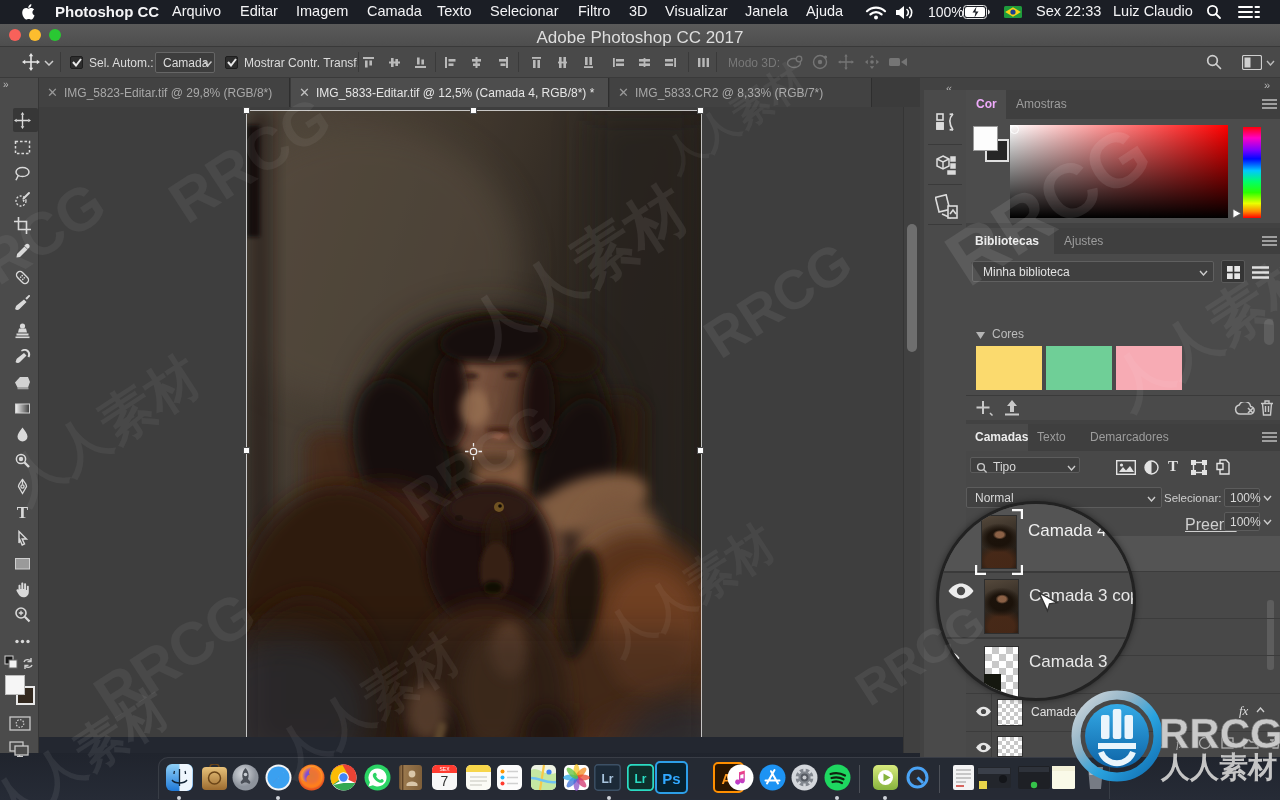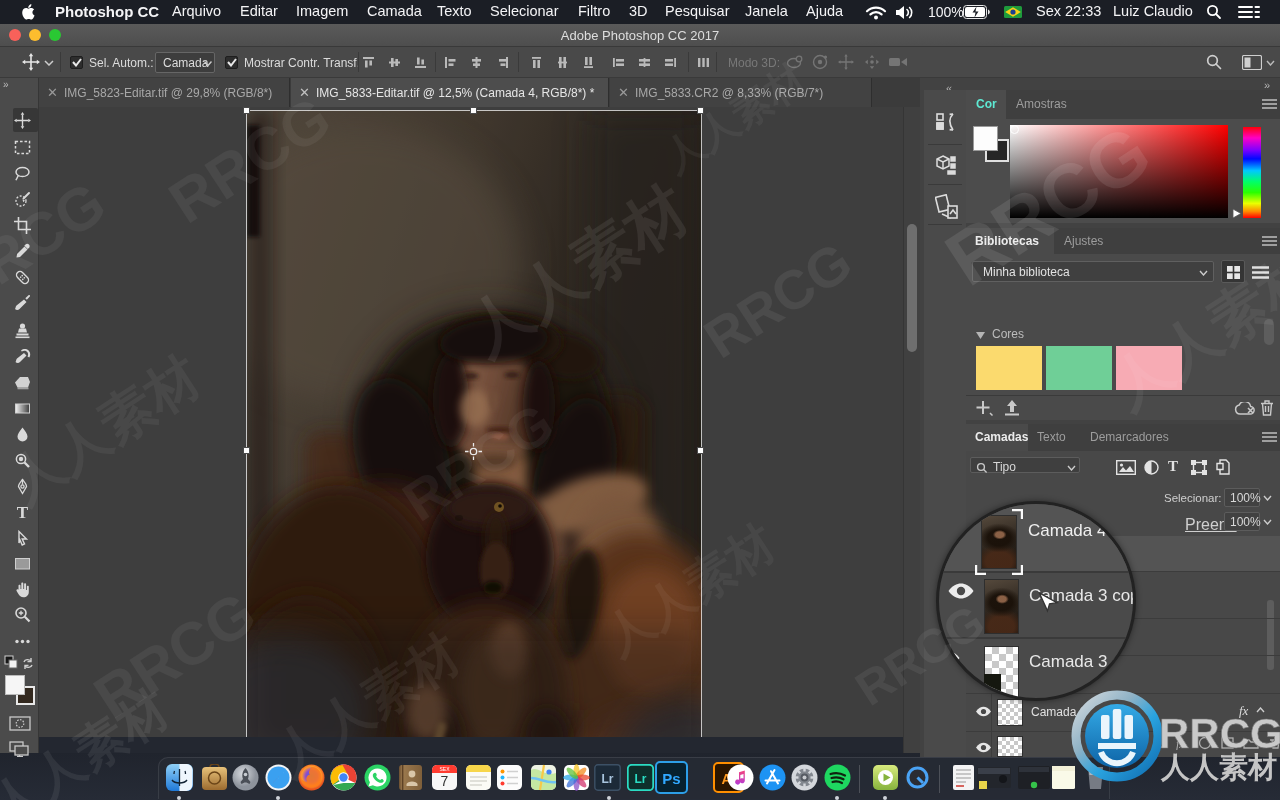"Pesquisar" span.abs { text: Pesquisar -> Visualizar }
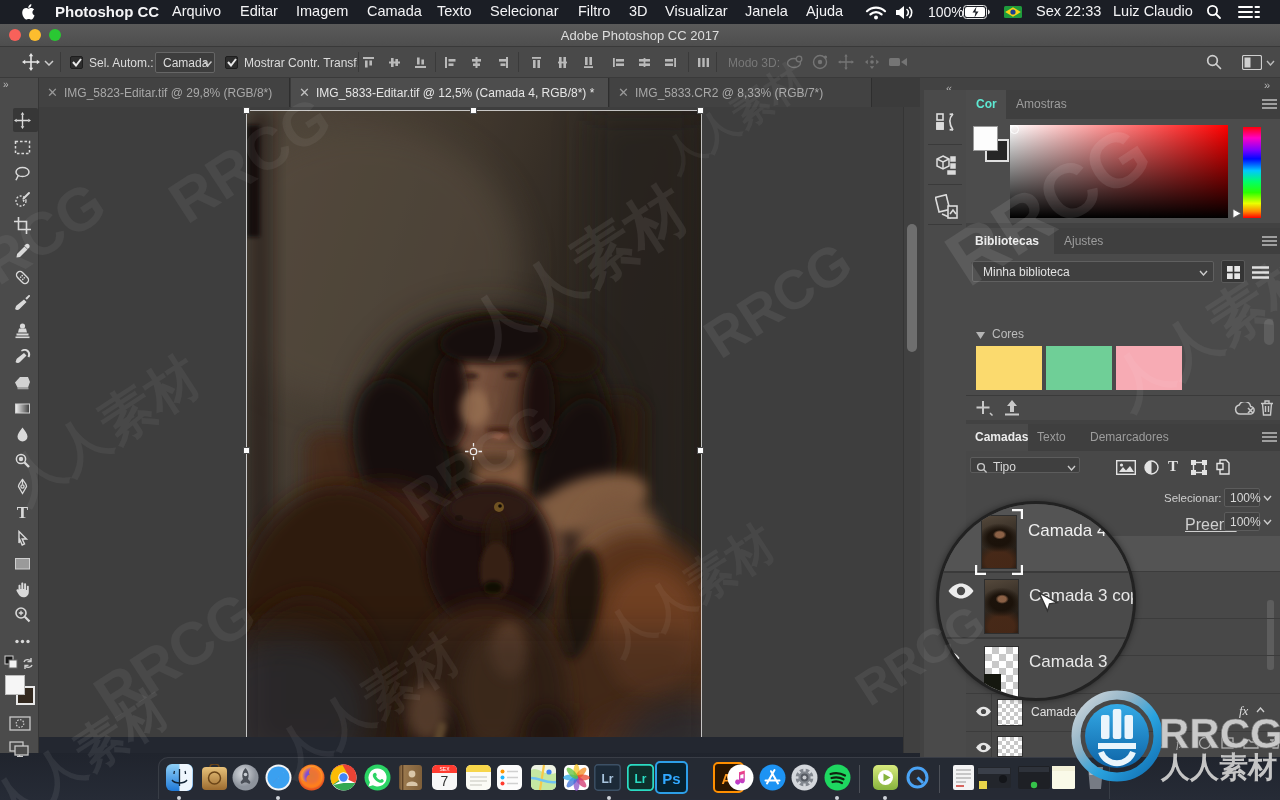"Adobe Photoshop CC 2017" div.abs { font-size: 13px -> 17px }
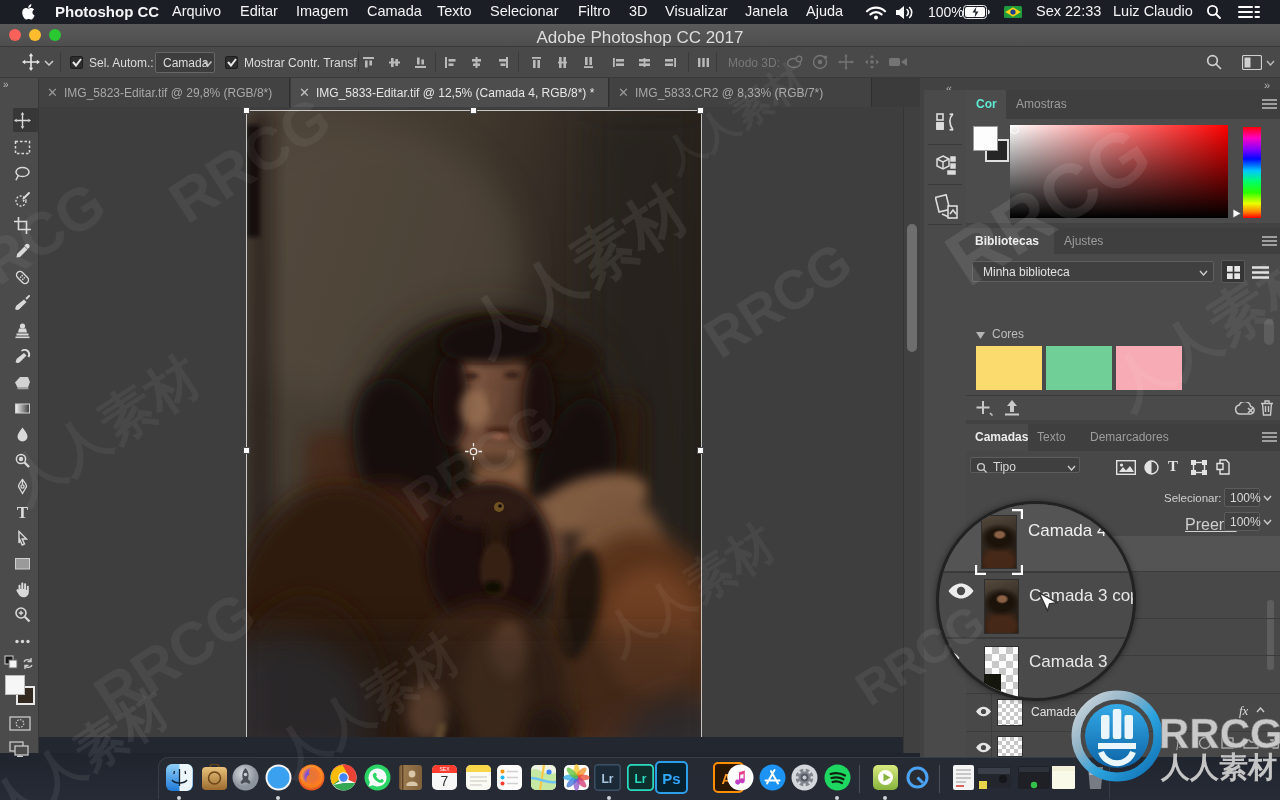"Cor" div.abs { color: #5eead4 -> #f0abfc }
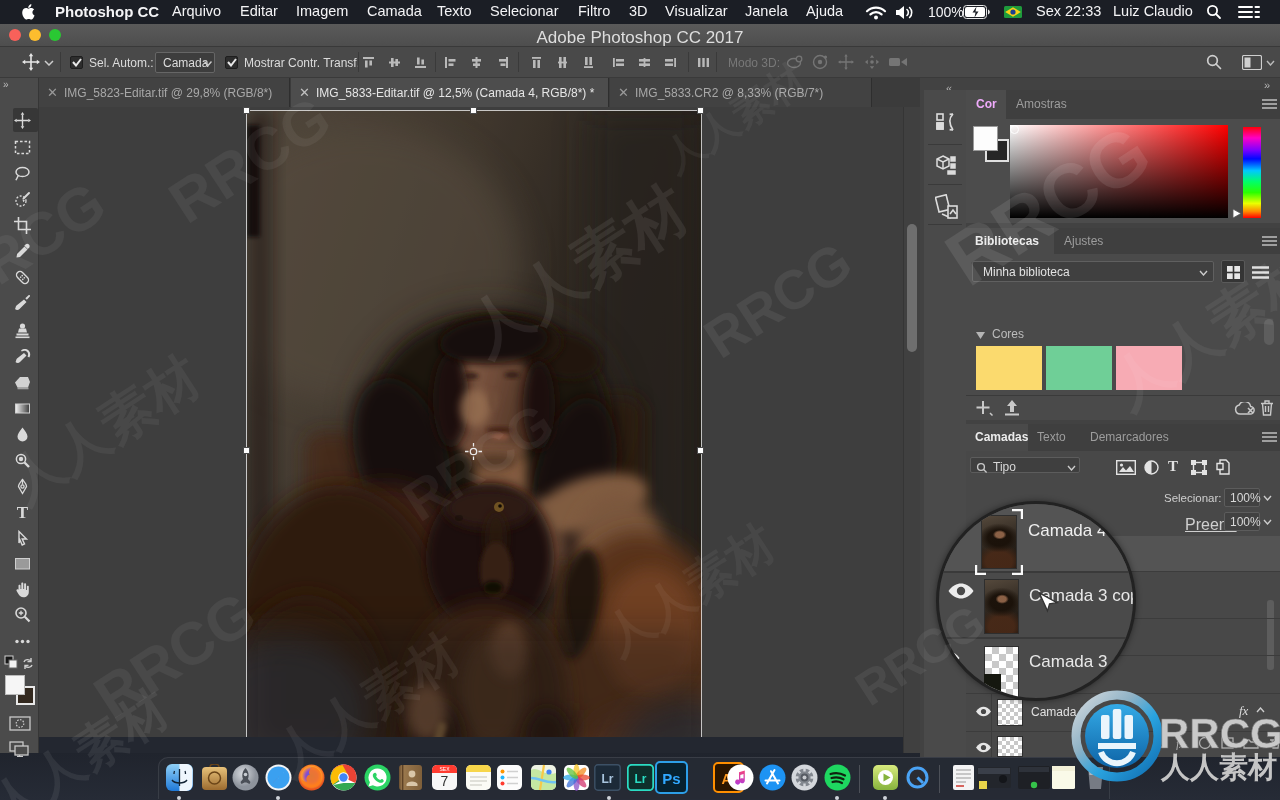"Normal" div.abs { html: none -> <div> <span>Normal</span> <svg> <path></path> </svg> </div> }
